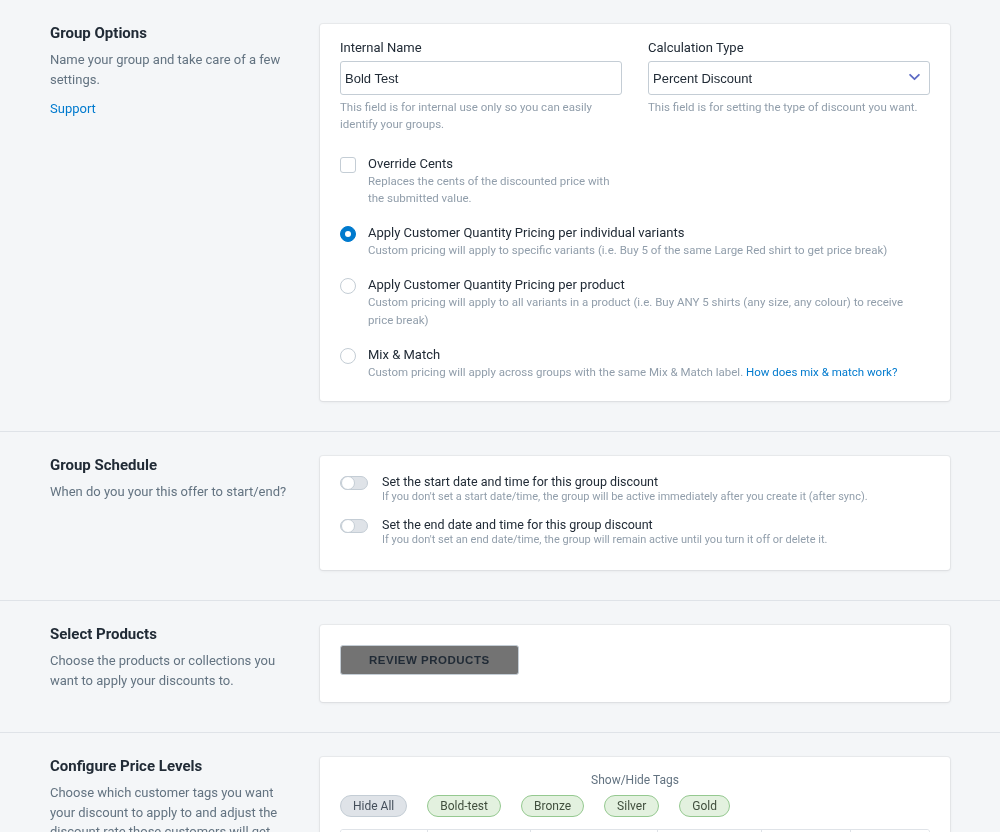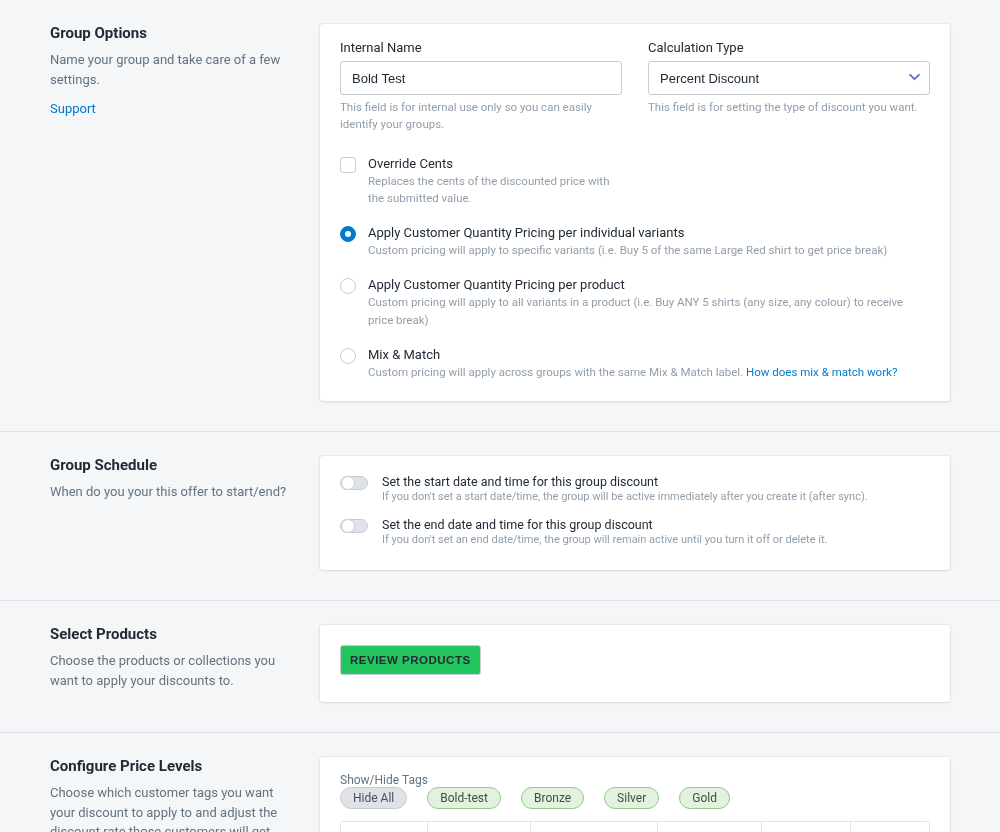"Bold Test" .text-input { padding: 0 11px -> 0 4px }
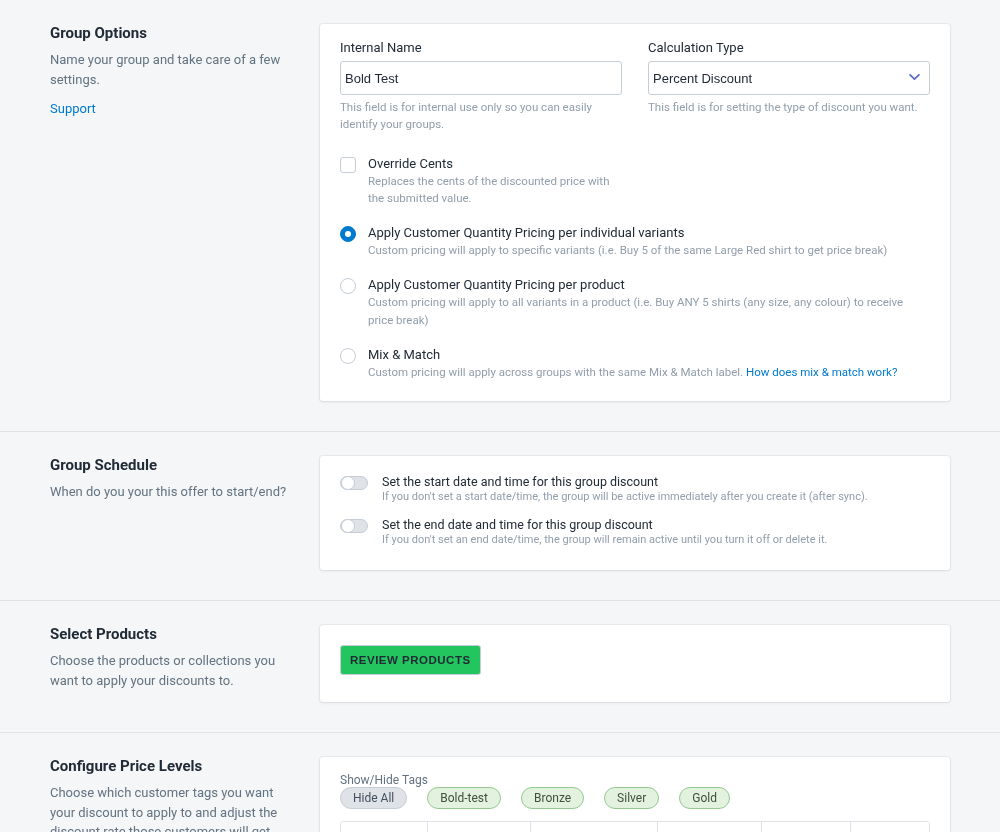"REVIEW PRODUCTS" .btn { background: #22c55e -> #737373; padding: 8px 9px -> 8px 28px }
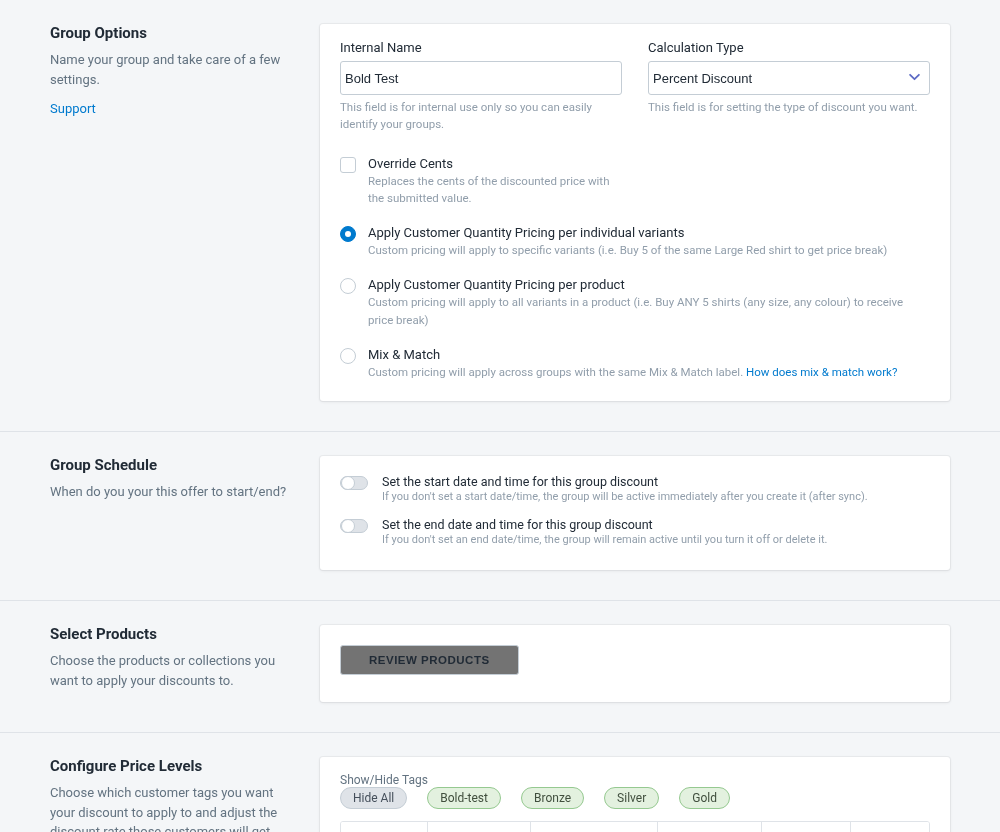"Show/Hide Tags" .tags-label { margin-bottom: none -> 8px; text-align: none -> center }
